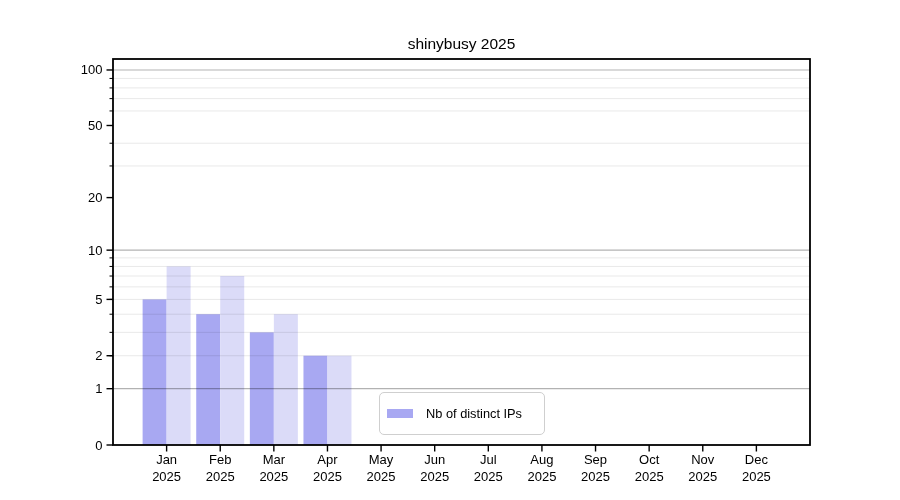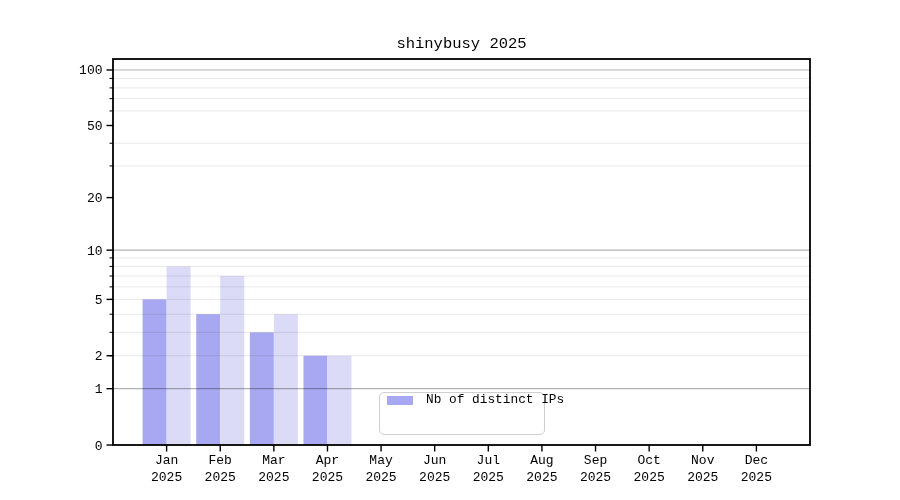"shinybusy 2025" .figure { font-family: Liberation Mono, monospace -> Liberation Sans, sans-serif }
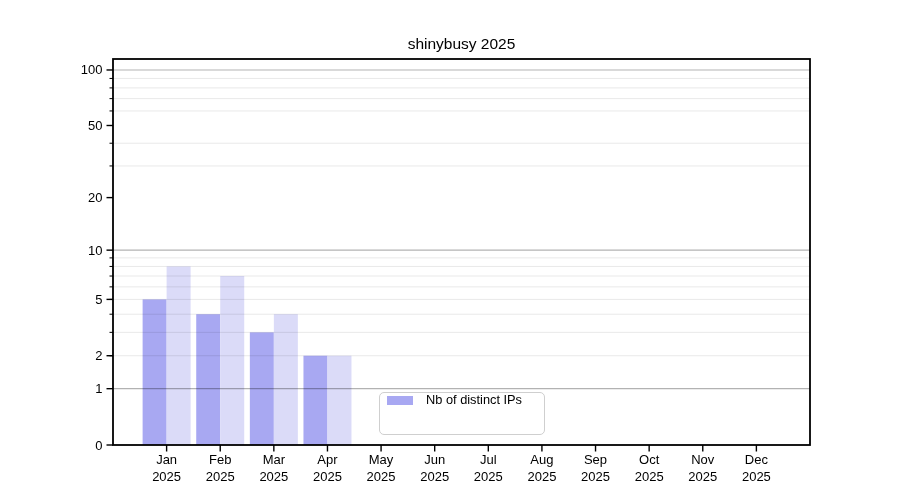"Nb of distinct IPs" .legend { justify-content: flex-start -> center }
